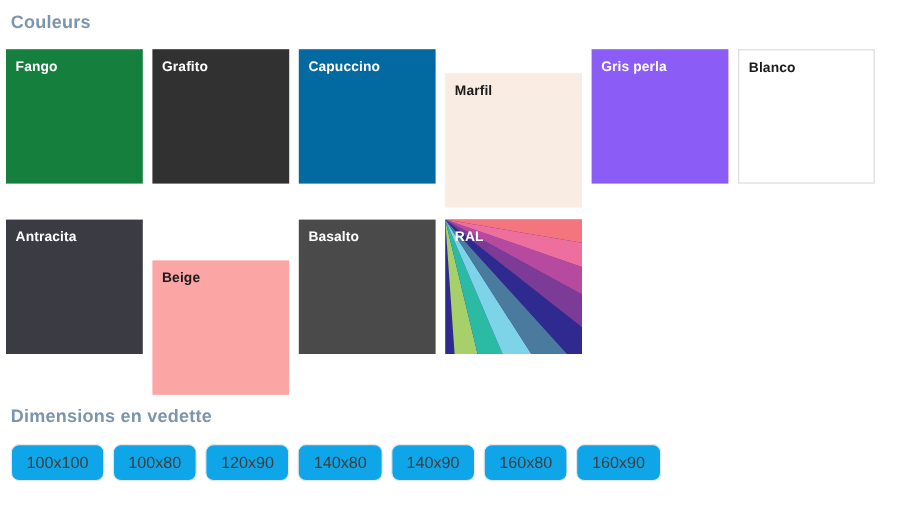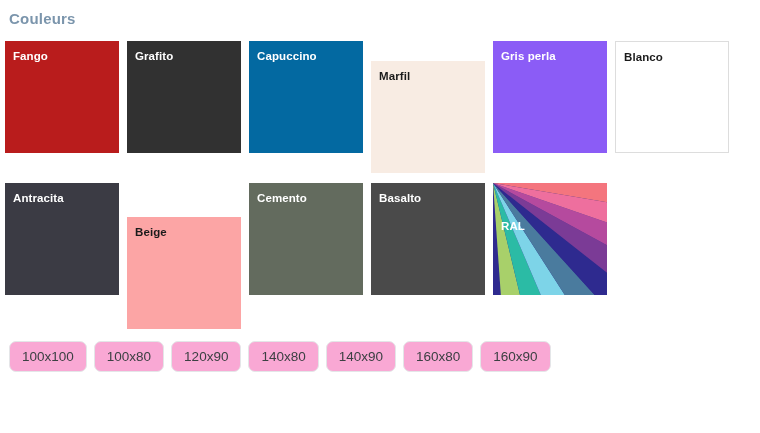"Fango" li.swatch { background: #b91c1c -> #15803d }
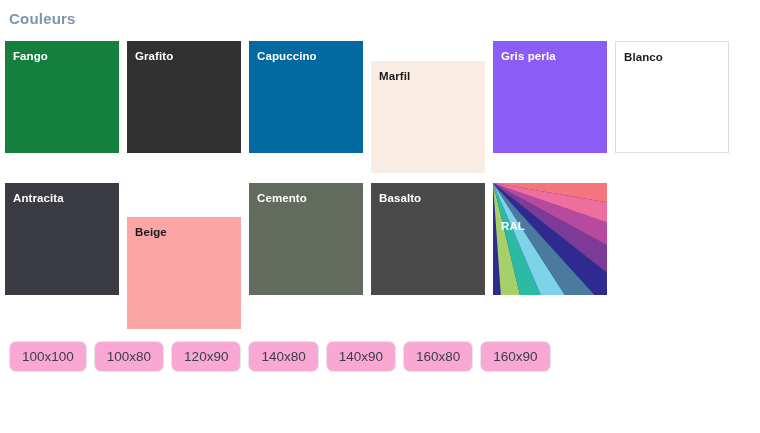"Cemento" li.swatch { html: <li> <span>Cemento</span> </li> -> none }
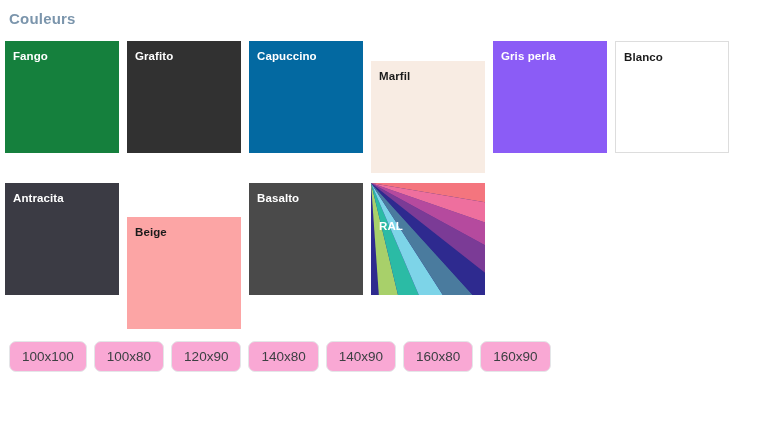"RAL" span.swatch-label { margin-top: 28px -> none }
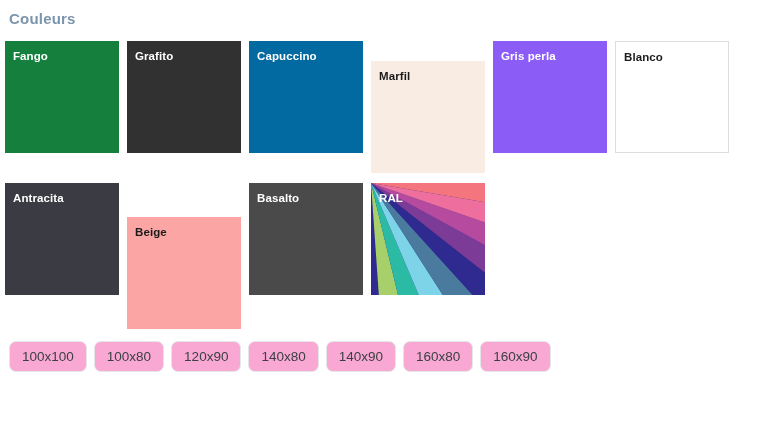"Dimensions en vedette" h2.section-title { html: none -> <h2>Dimensions en vedette</h2> }
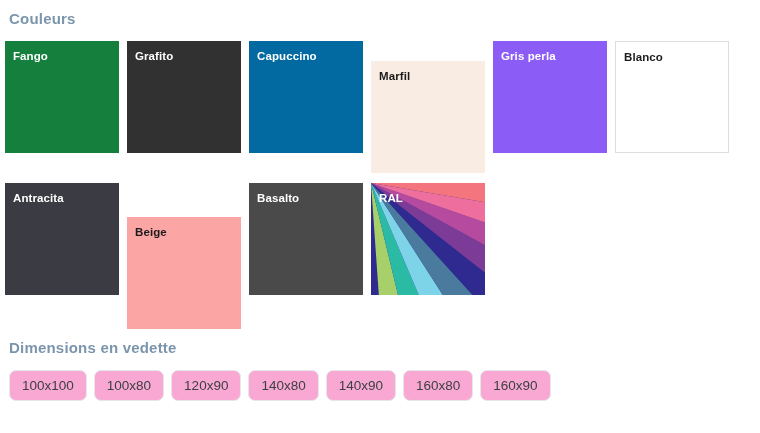"100x100" .chip { background: #f9a8d4 -> #0ea5e9 }
